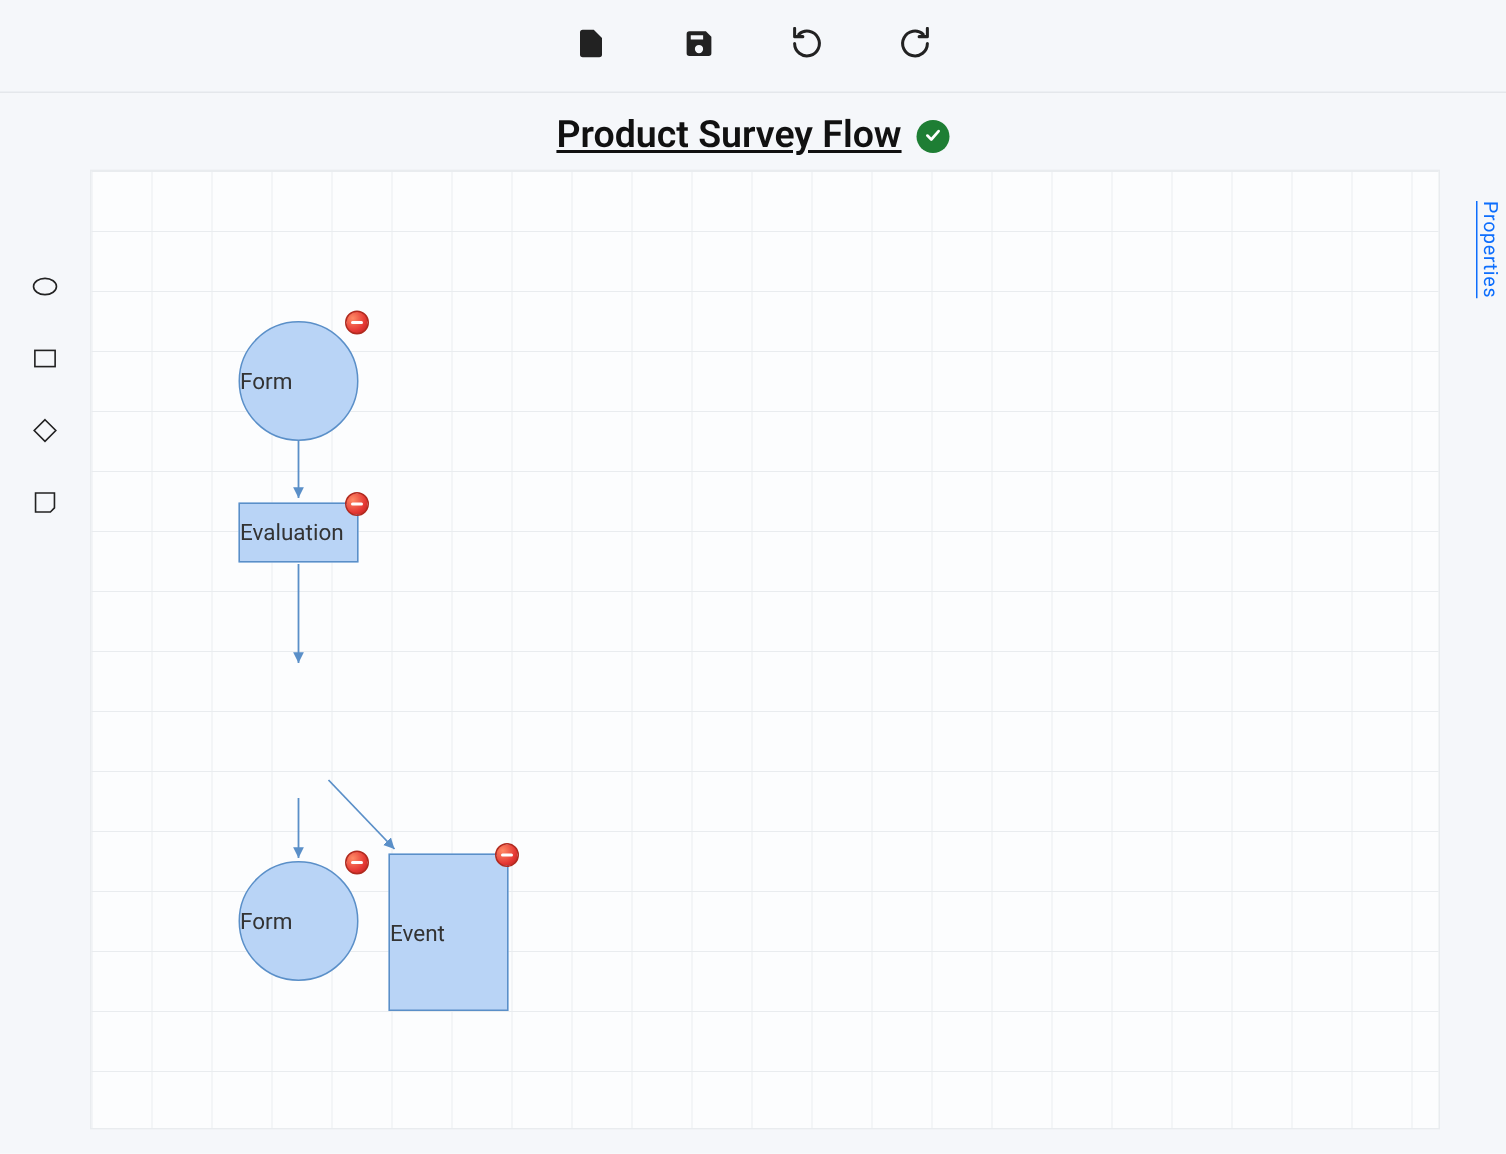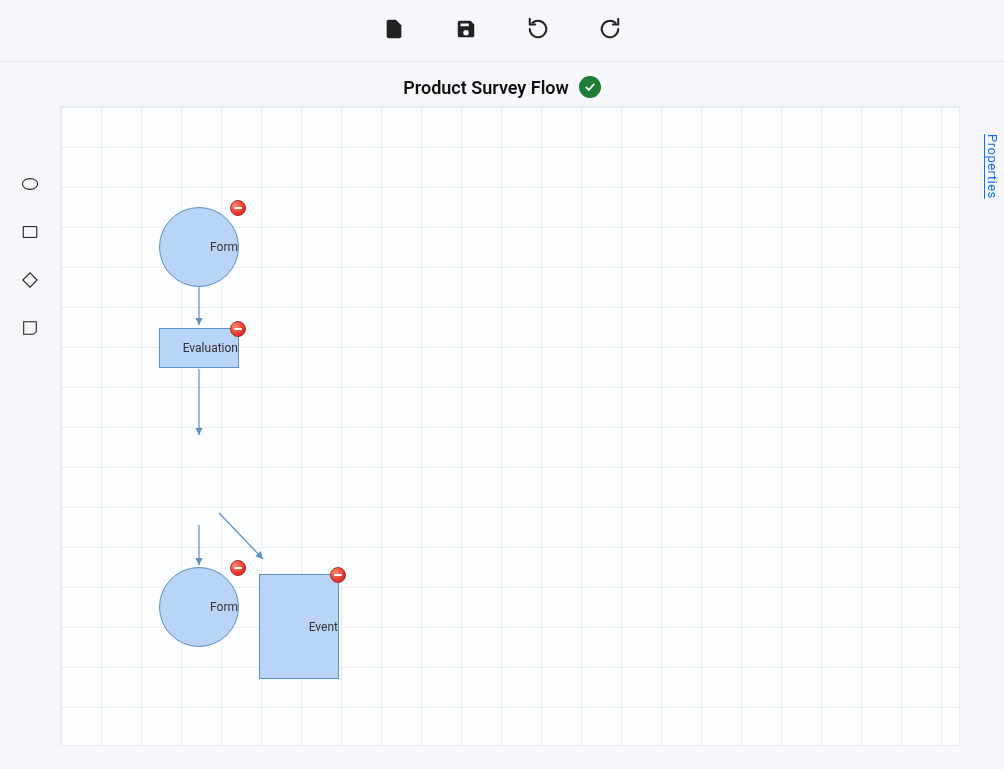"Product Survey Flow" .title { font-size: 18px -> 25px; text-decoration: none -> underline }
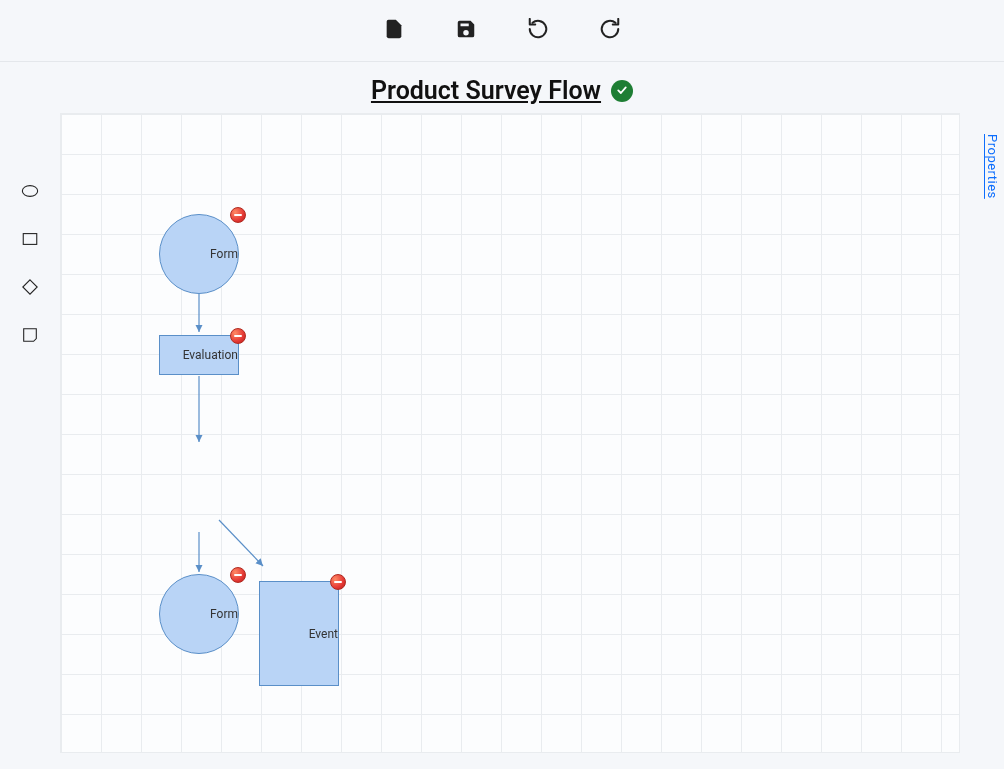"Form" .node { font-size: 12px -> 15px; justify-content: flex-end -> flex-start }
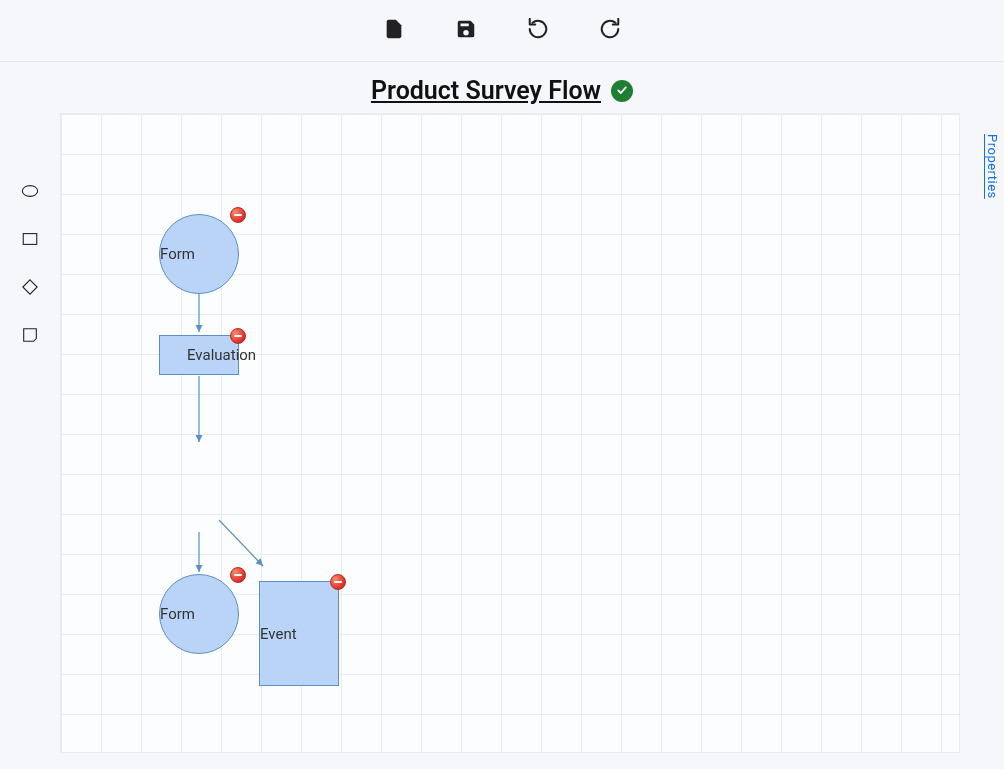"Evaluation" .node-rect { padding-left: 27px -> none }
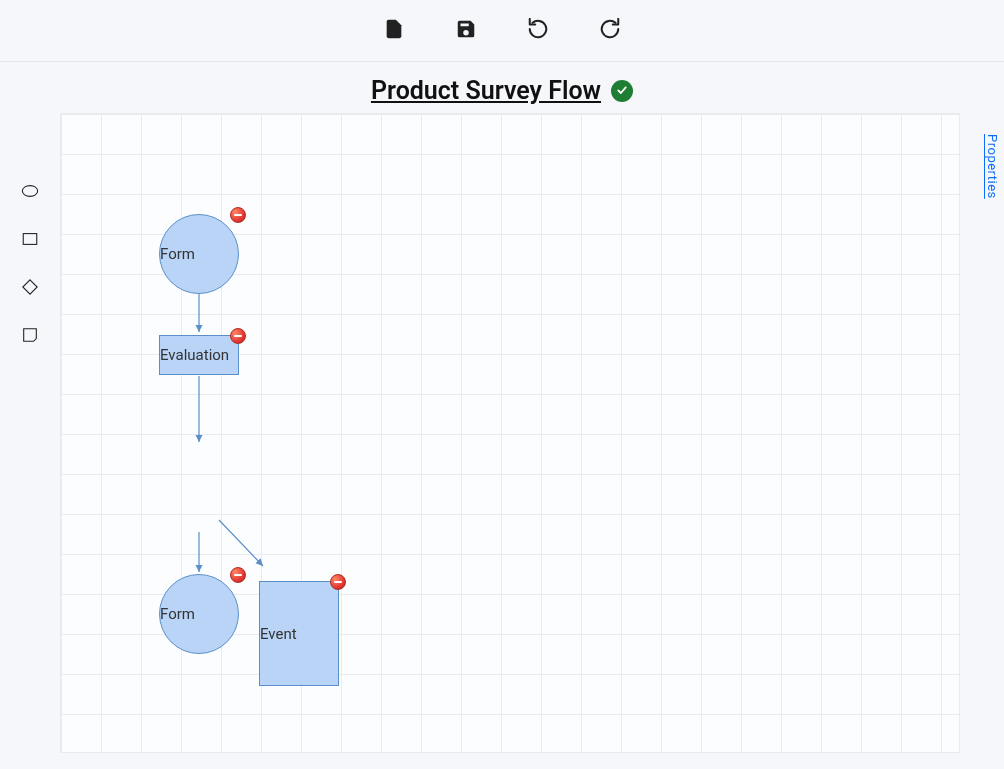"Event" .node-event { margin-top: 12px -> none }
